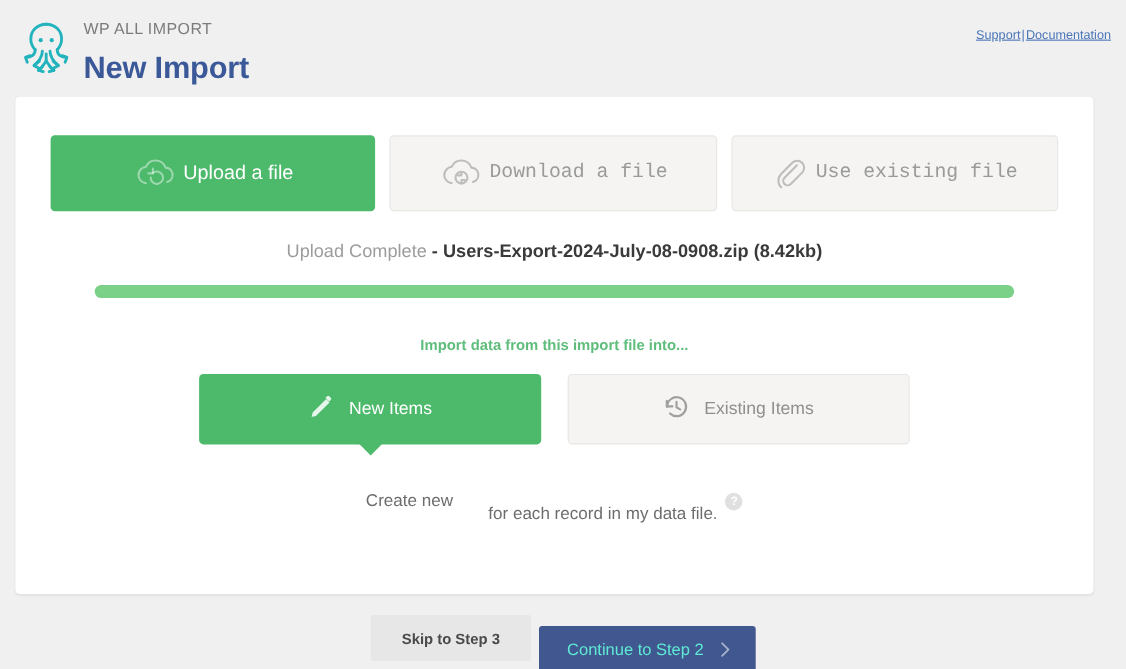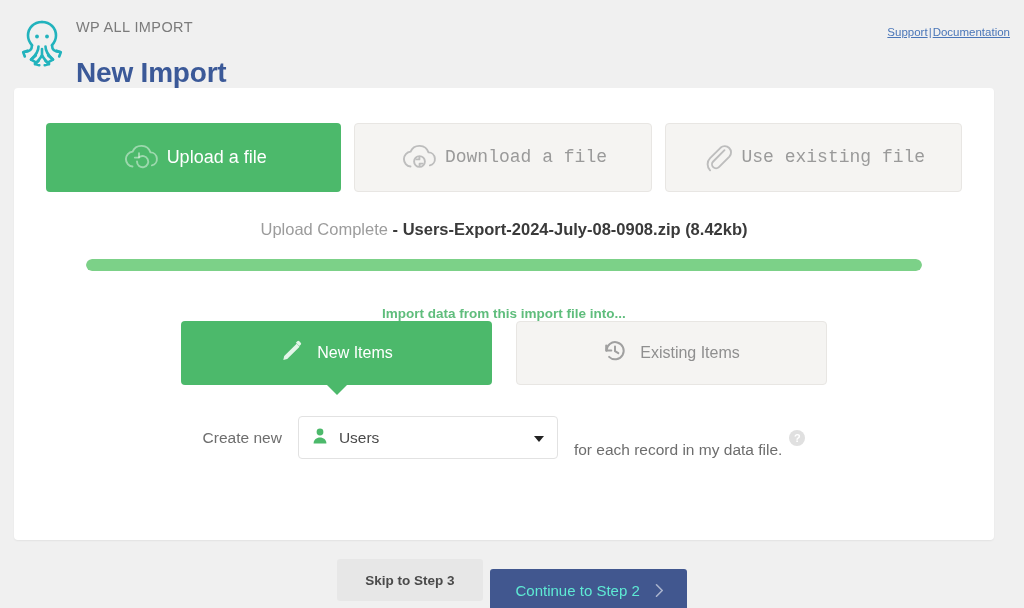"New Import" .page-title { margin-top: 19px -> 8px }
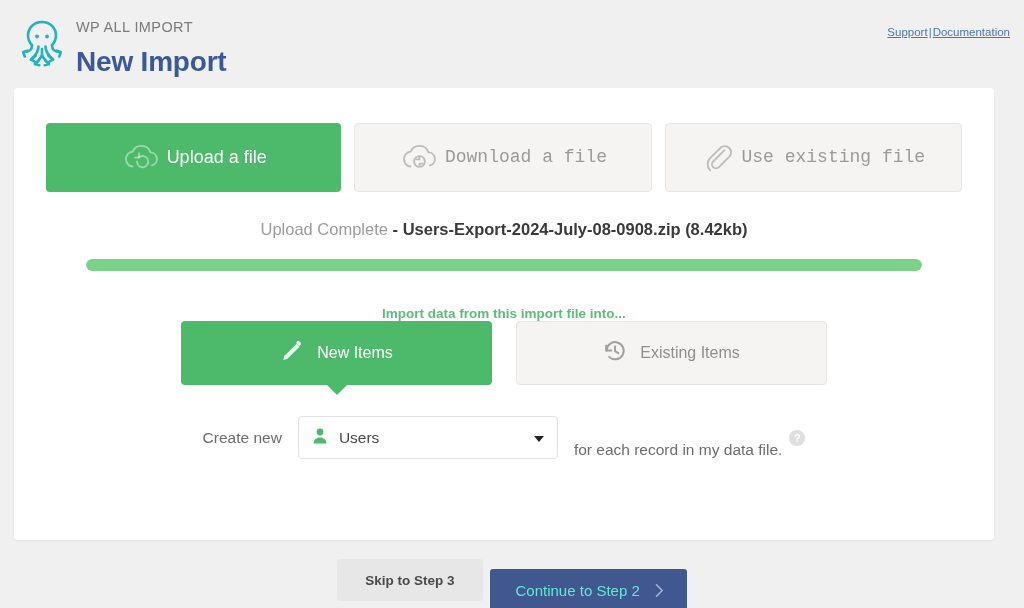"New Items" .mode-tabs { margin-top: 0 -> 19px }
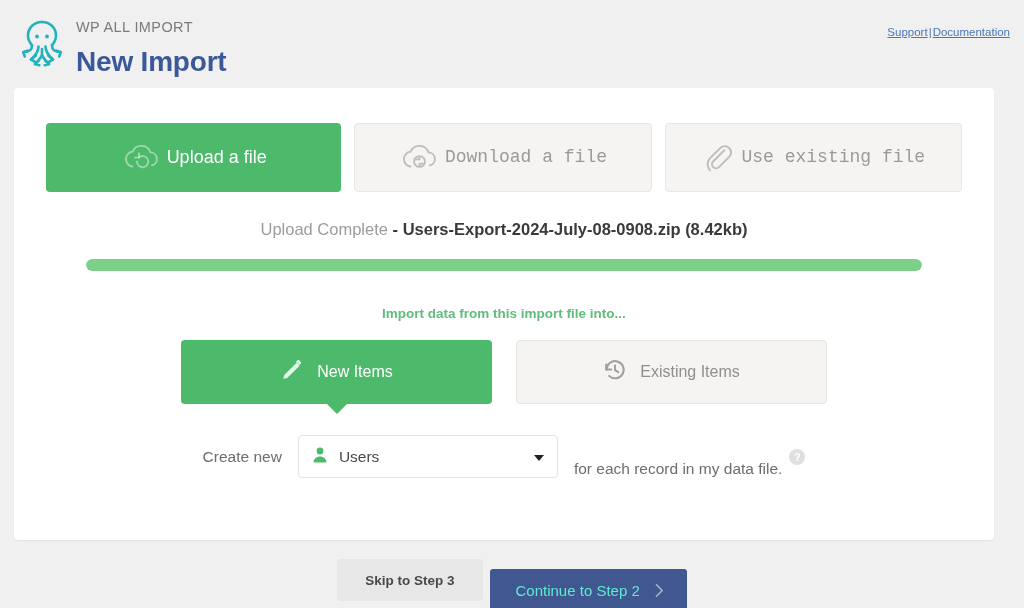"Users" div.select-box { html: <div> <span> <svg> <circle></circle> <path></path> </svg> </span> <span>Users</span> <span></span> </div> -> none }
